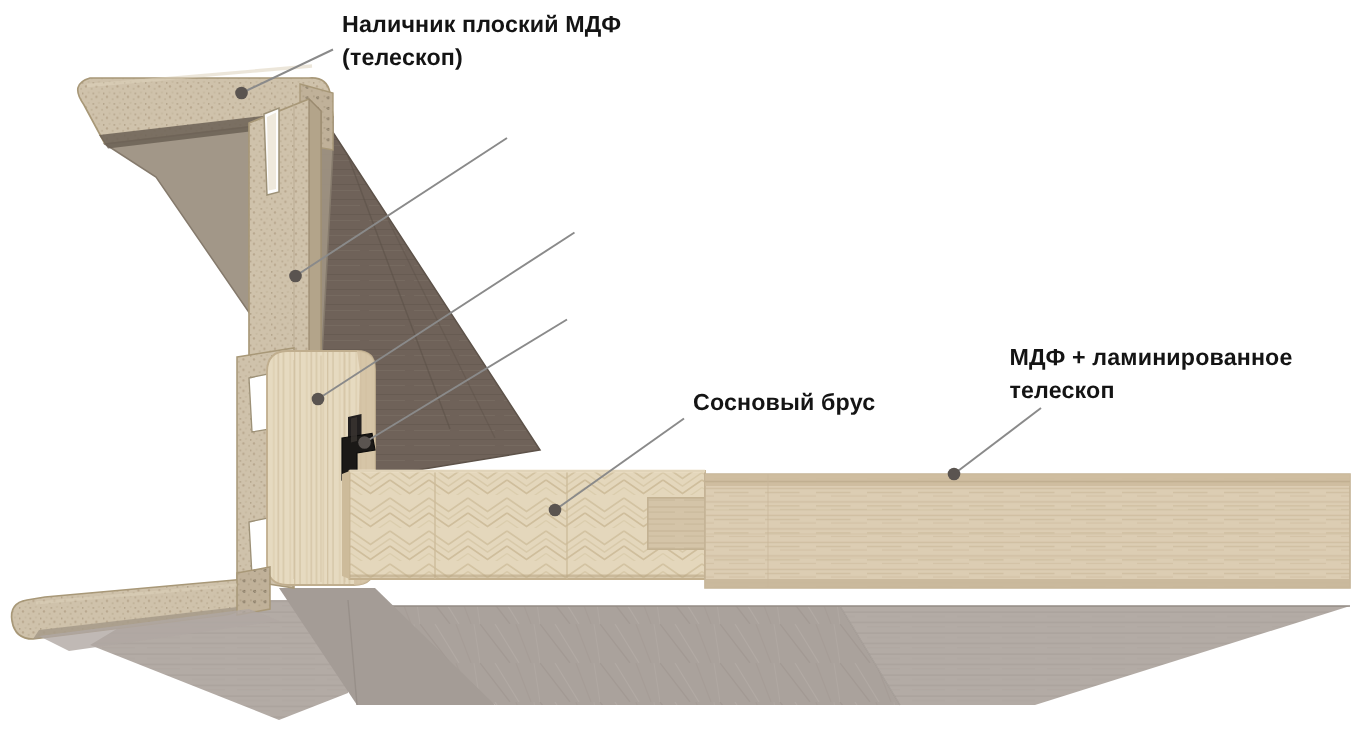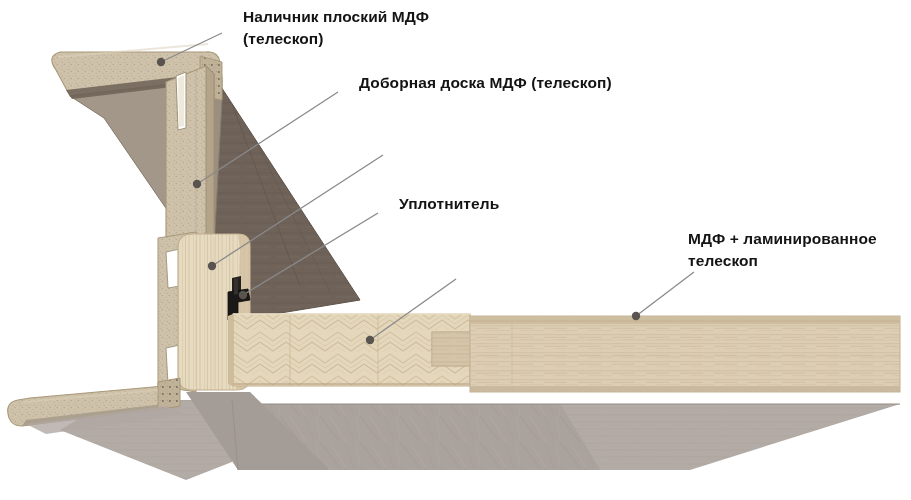"Наличник плоский МДФ" .callout { margin-left: 15px -> none }
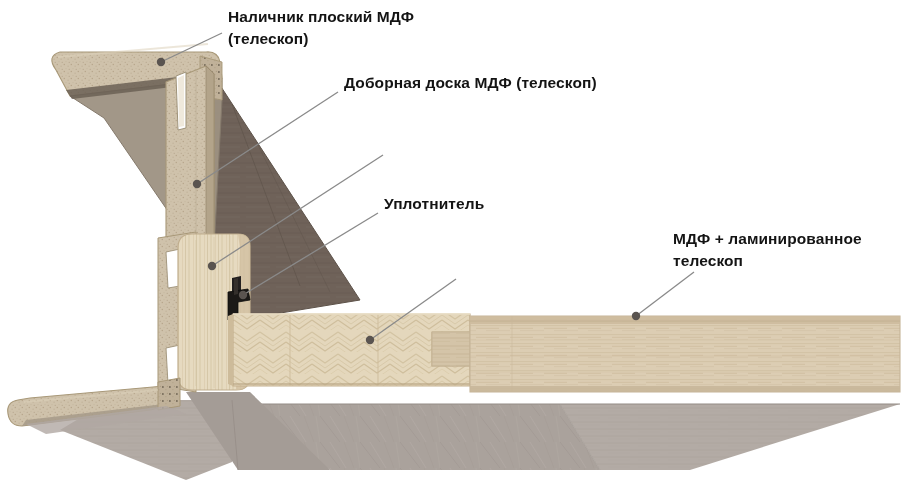"Доборная доска МДФ (телескоп)" div.callout { html: <div>Доборная доска МДФ (телескоп)</div> -> none }
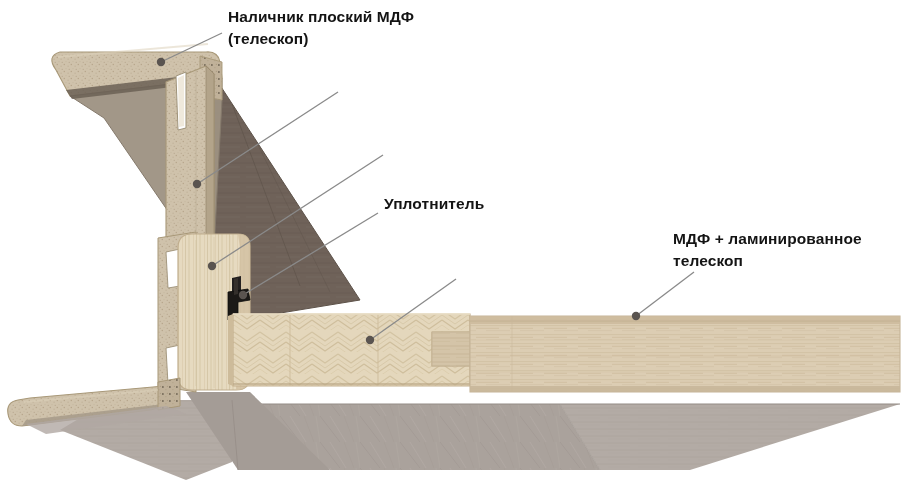"Уплотнитель" div.callout { html: <div>Уплотнитель</div> -> none }
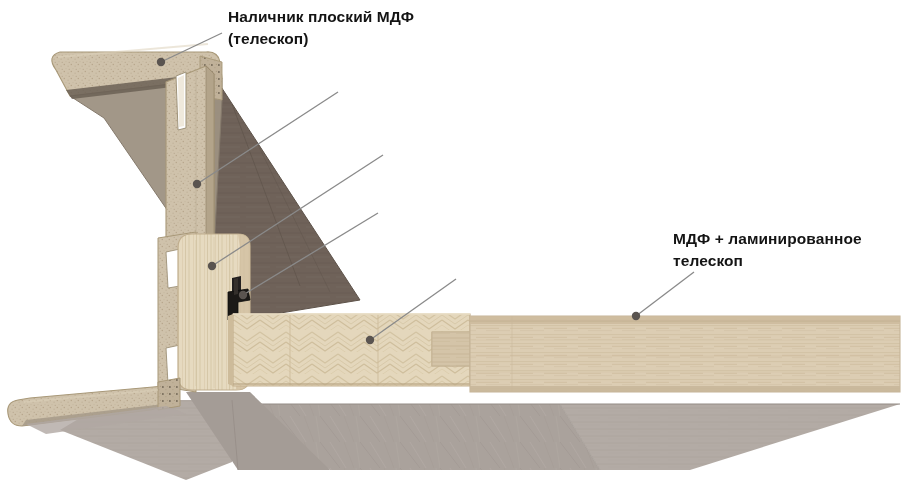"Сосновый брус" div.callout { html: none -> <div>Сосновый брус</div> }
